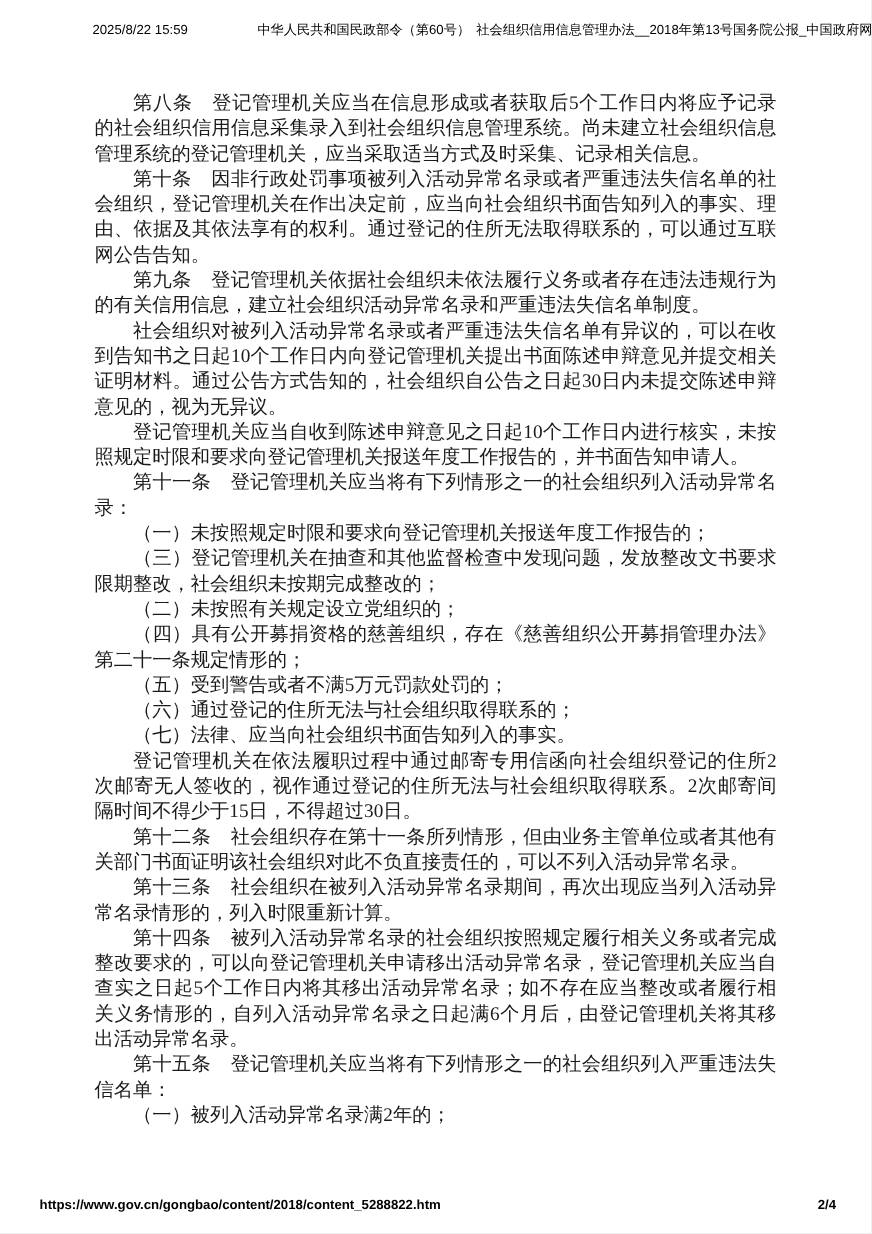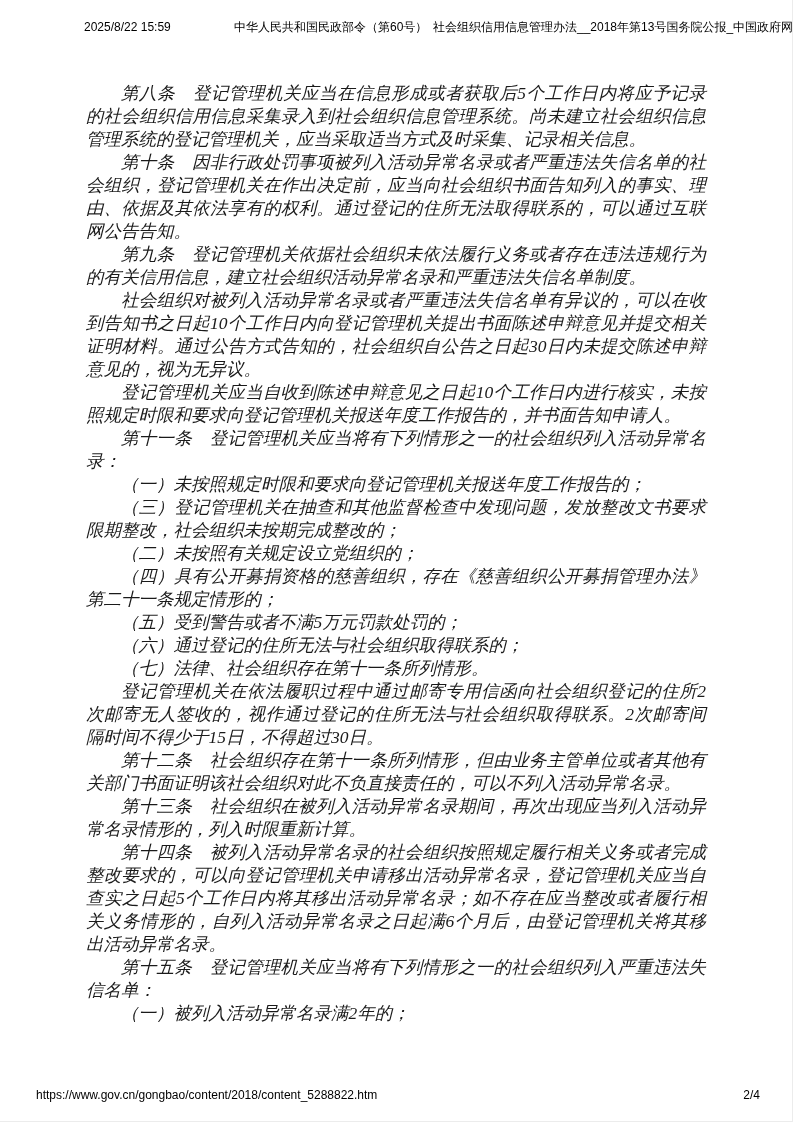"第八条" .doc-body { font-style: italic -> none }
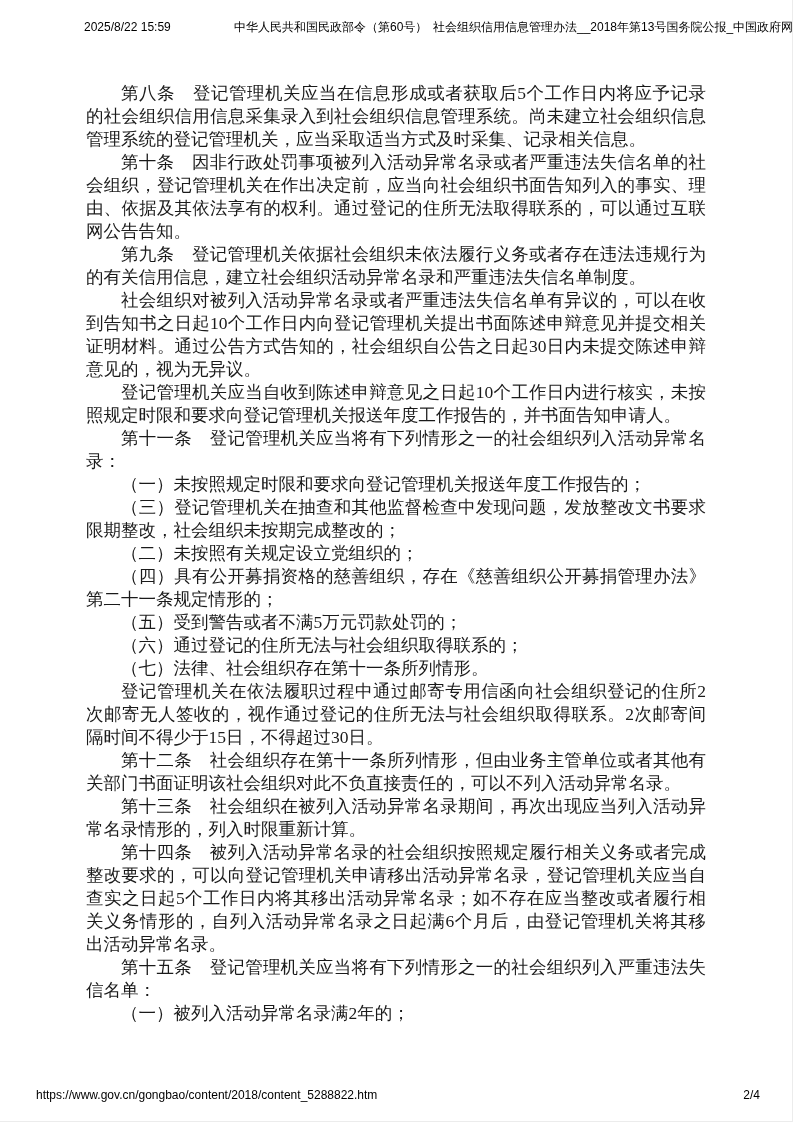"（七）法律、社会组织存在第十一条所列情形。" p { text: 社会组织存在第十一条所列情形 -> 应当向社会组织书面告知列入的事实 }
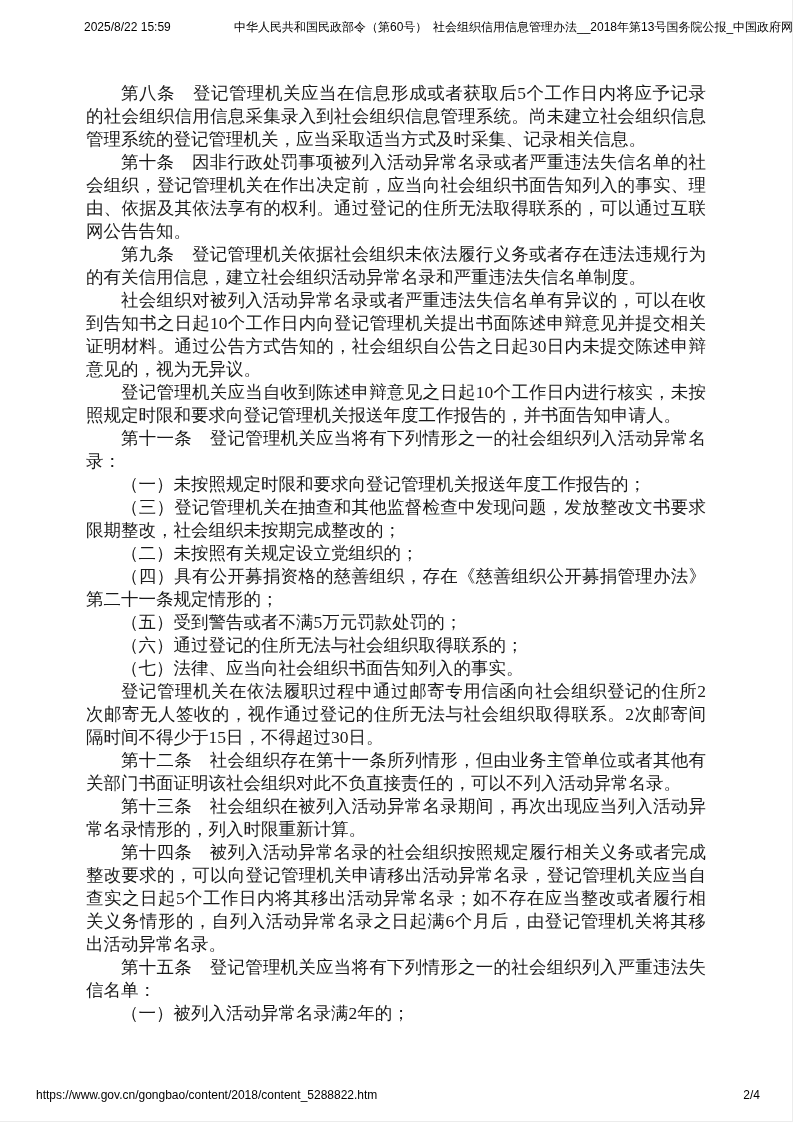"https://www.gov.cn/gongbao/content/2018/" .print-footer { font-weight: none -> bold }
